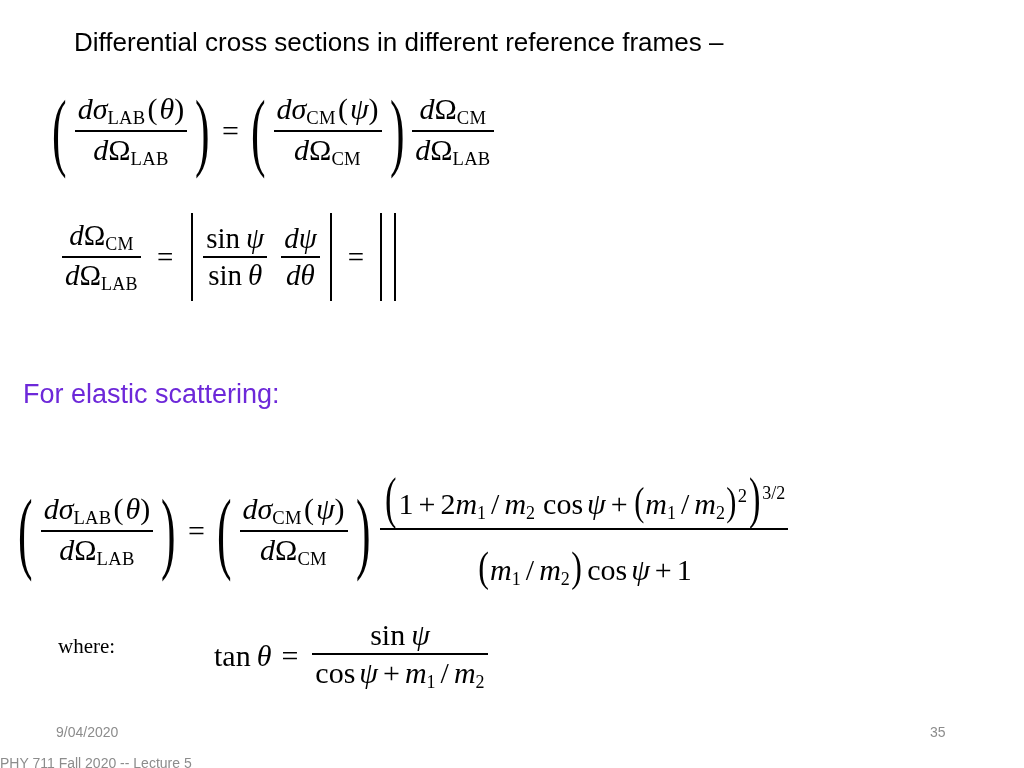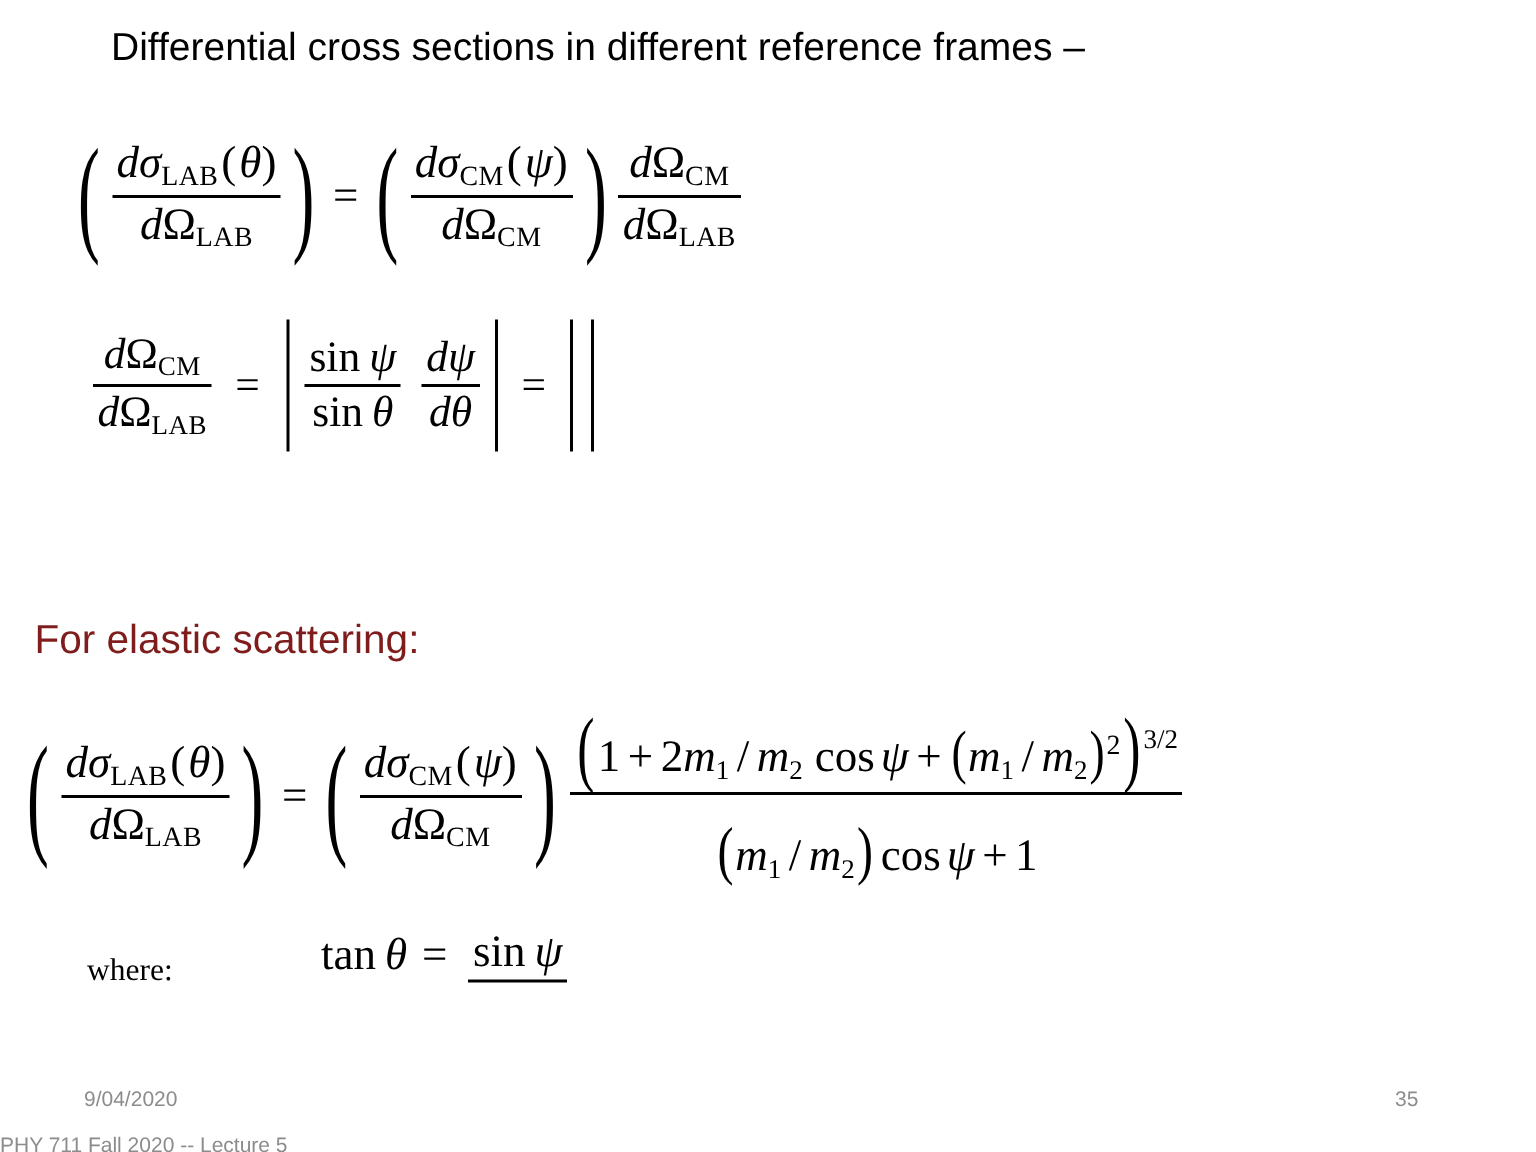"Differential cross sections in different" #slide-title { top: 16px -> 27px }
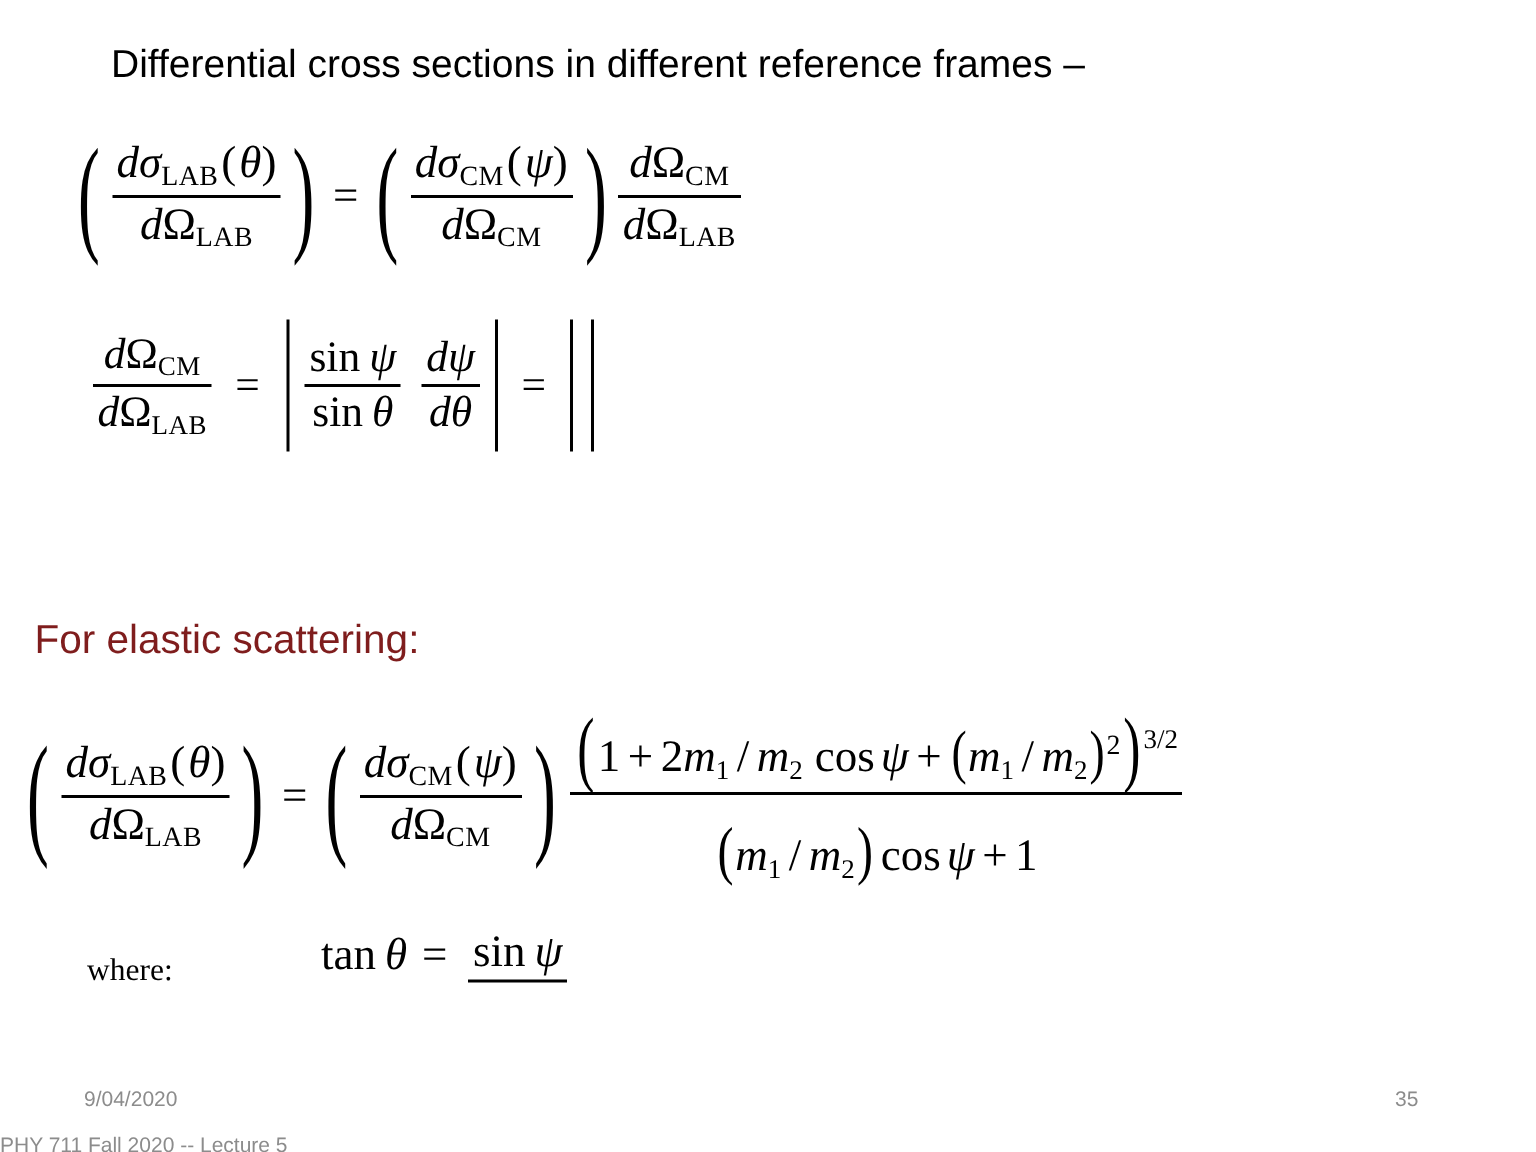"For elastic scattering:" #elastic-label { color: #7f1d1d -> #6d28d9; margin-top: 32px -> none }
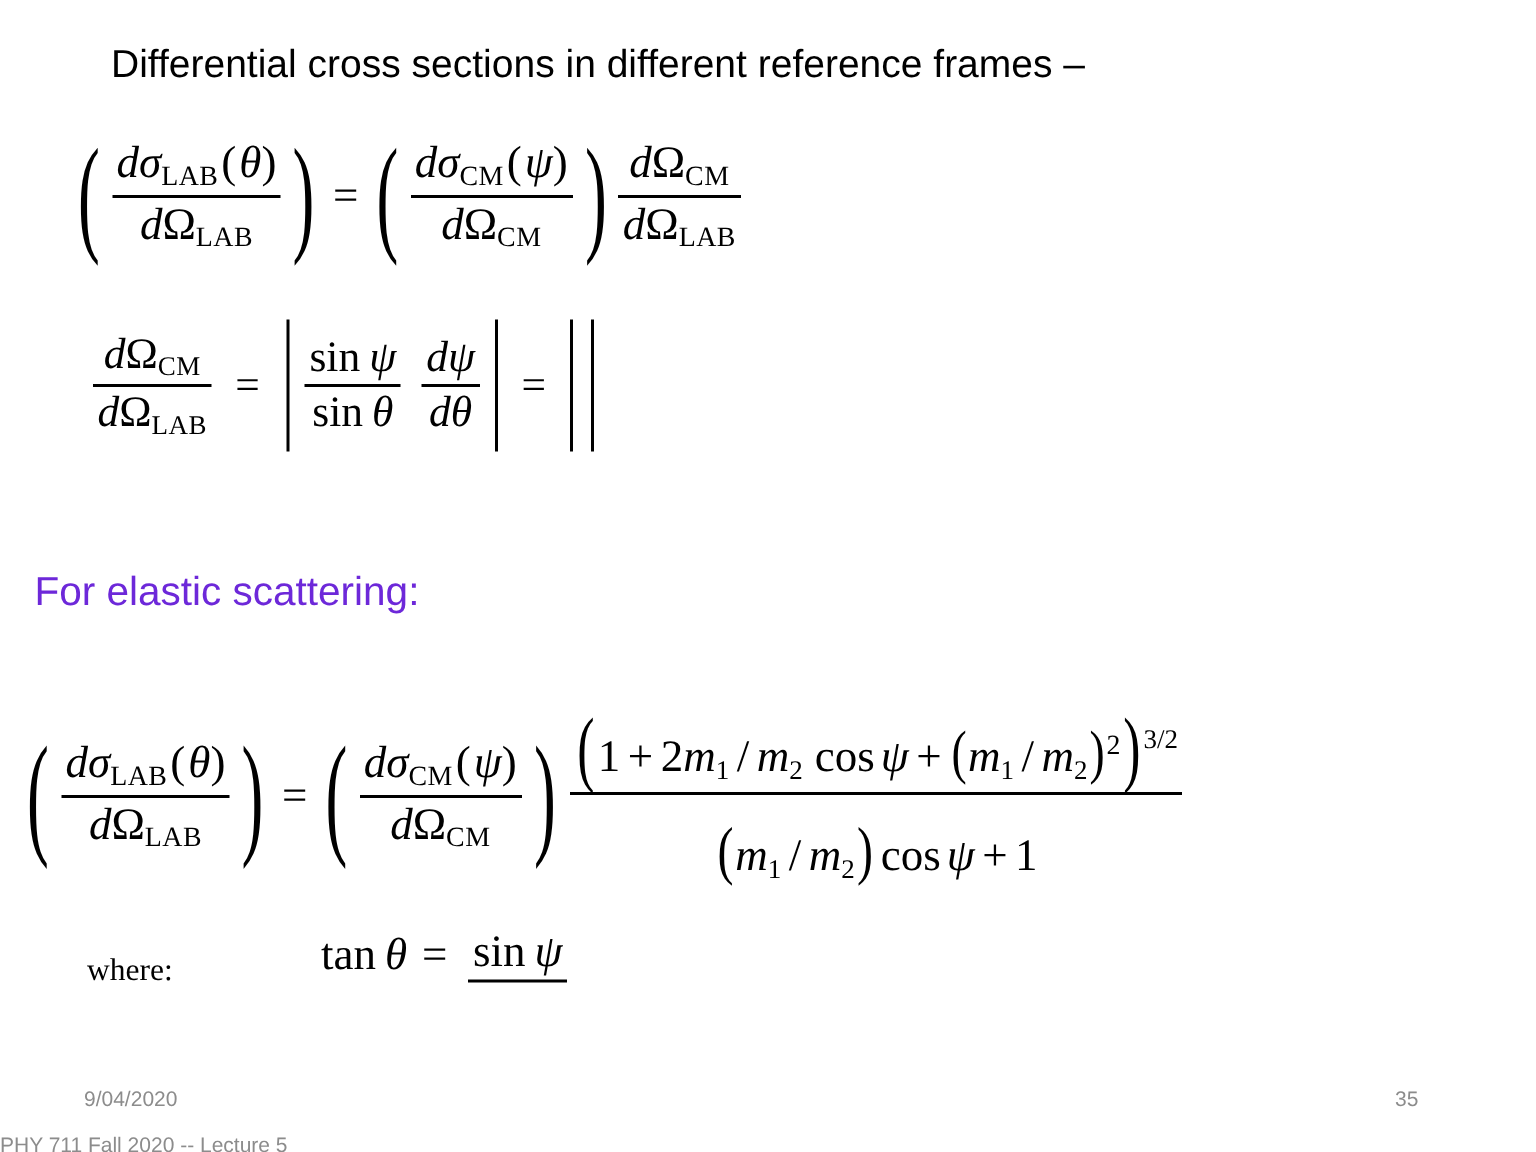"cos ψ + m1 /" span.den { html: none -> <span> <span>cos</span><span>ψ</span><span>+</span><span>m</span><sub>1</sub><span>/</span><span>m</span><sub>2</sub> </span> }
